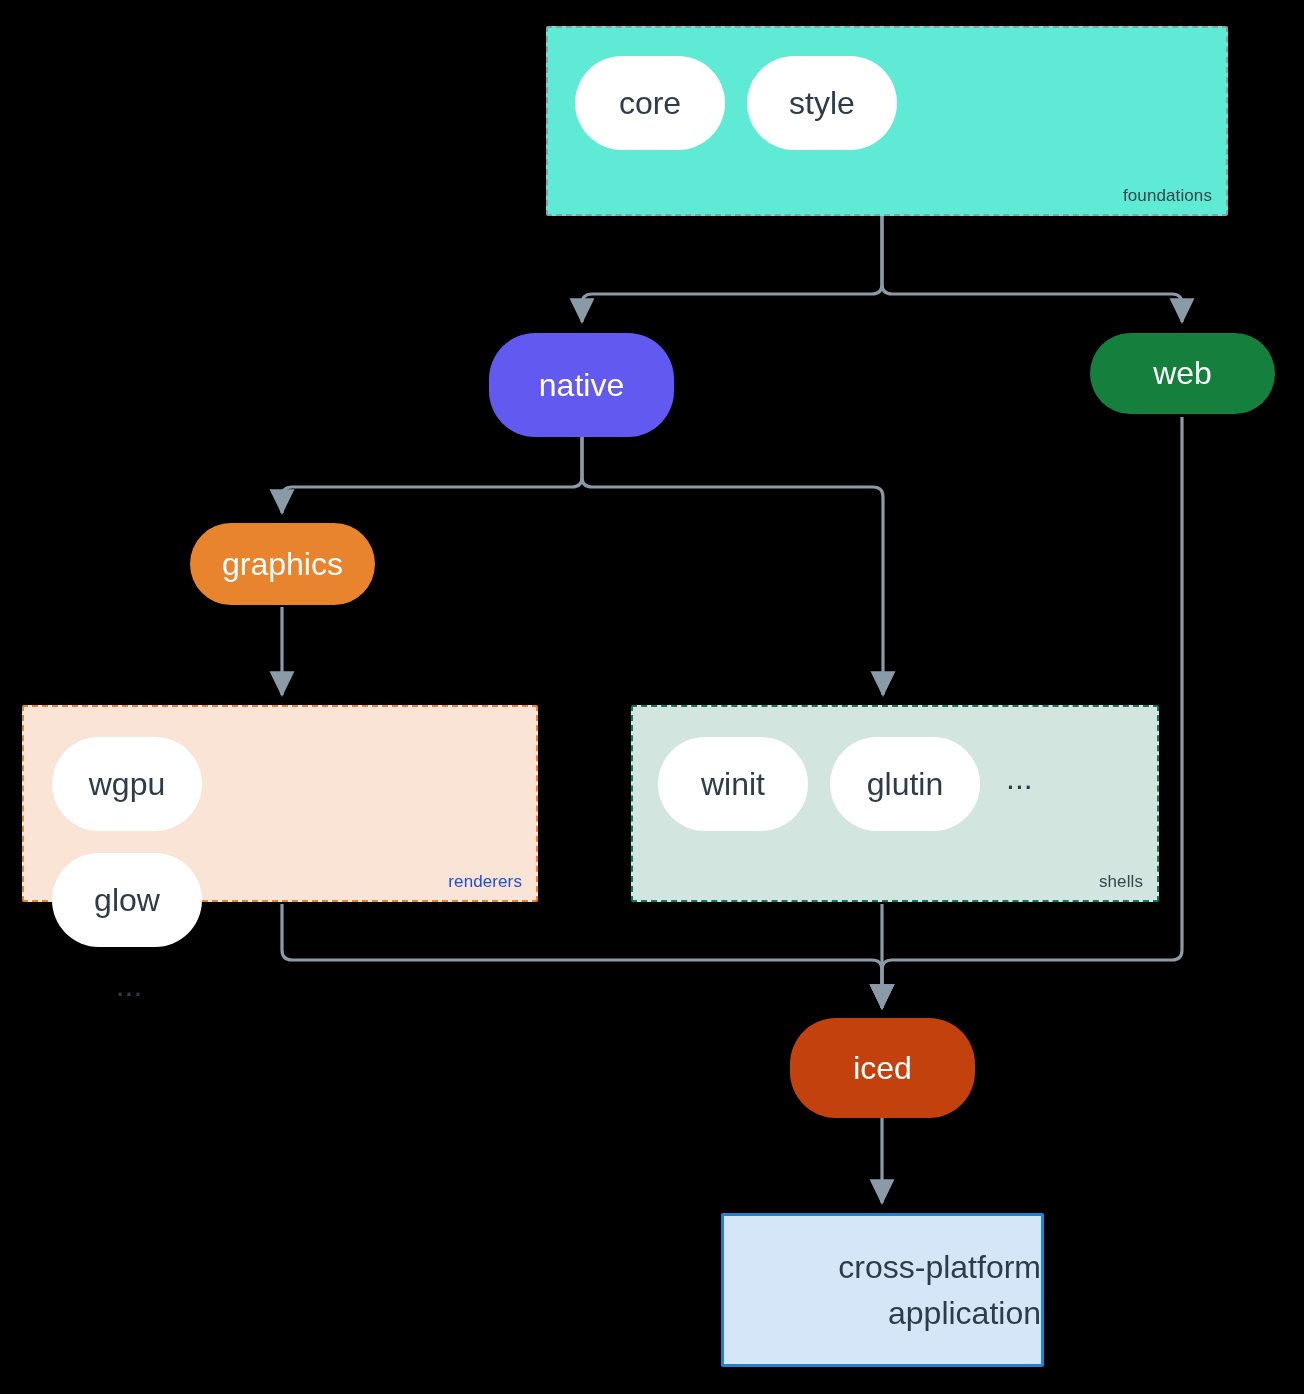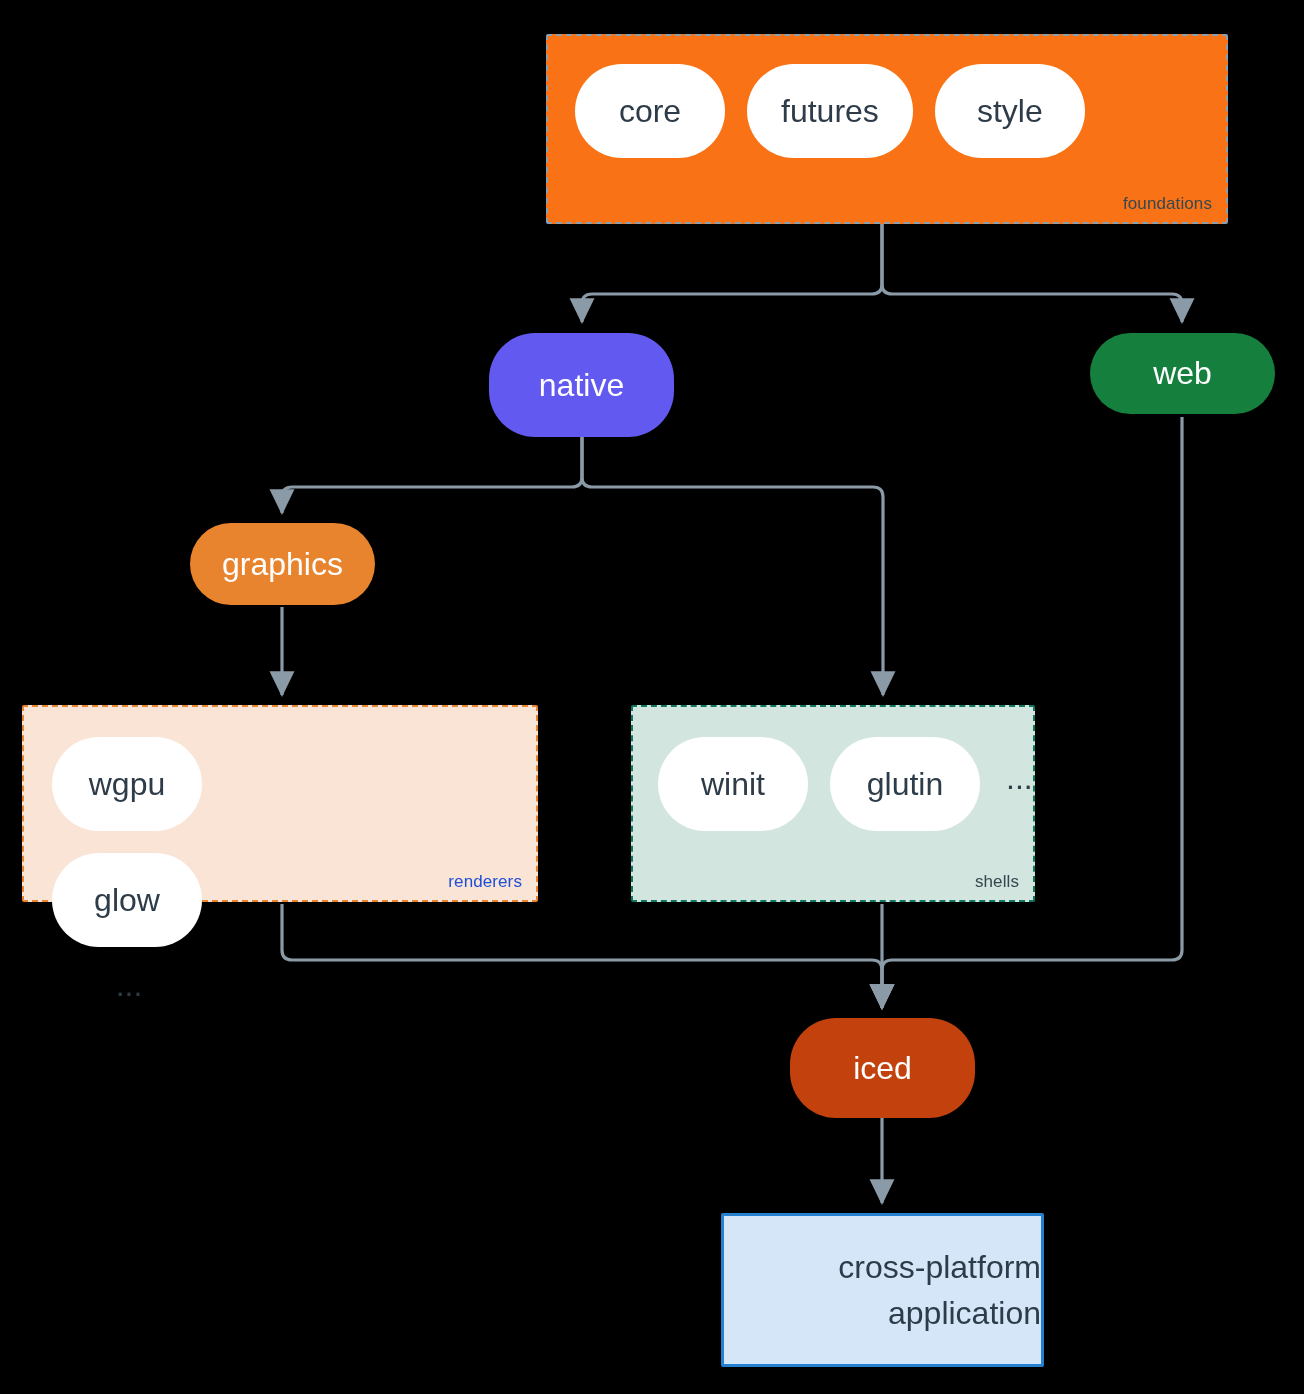"core" #group-foundations { background: #f97316 -> #5eead4; top: 34px -> 26px }
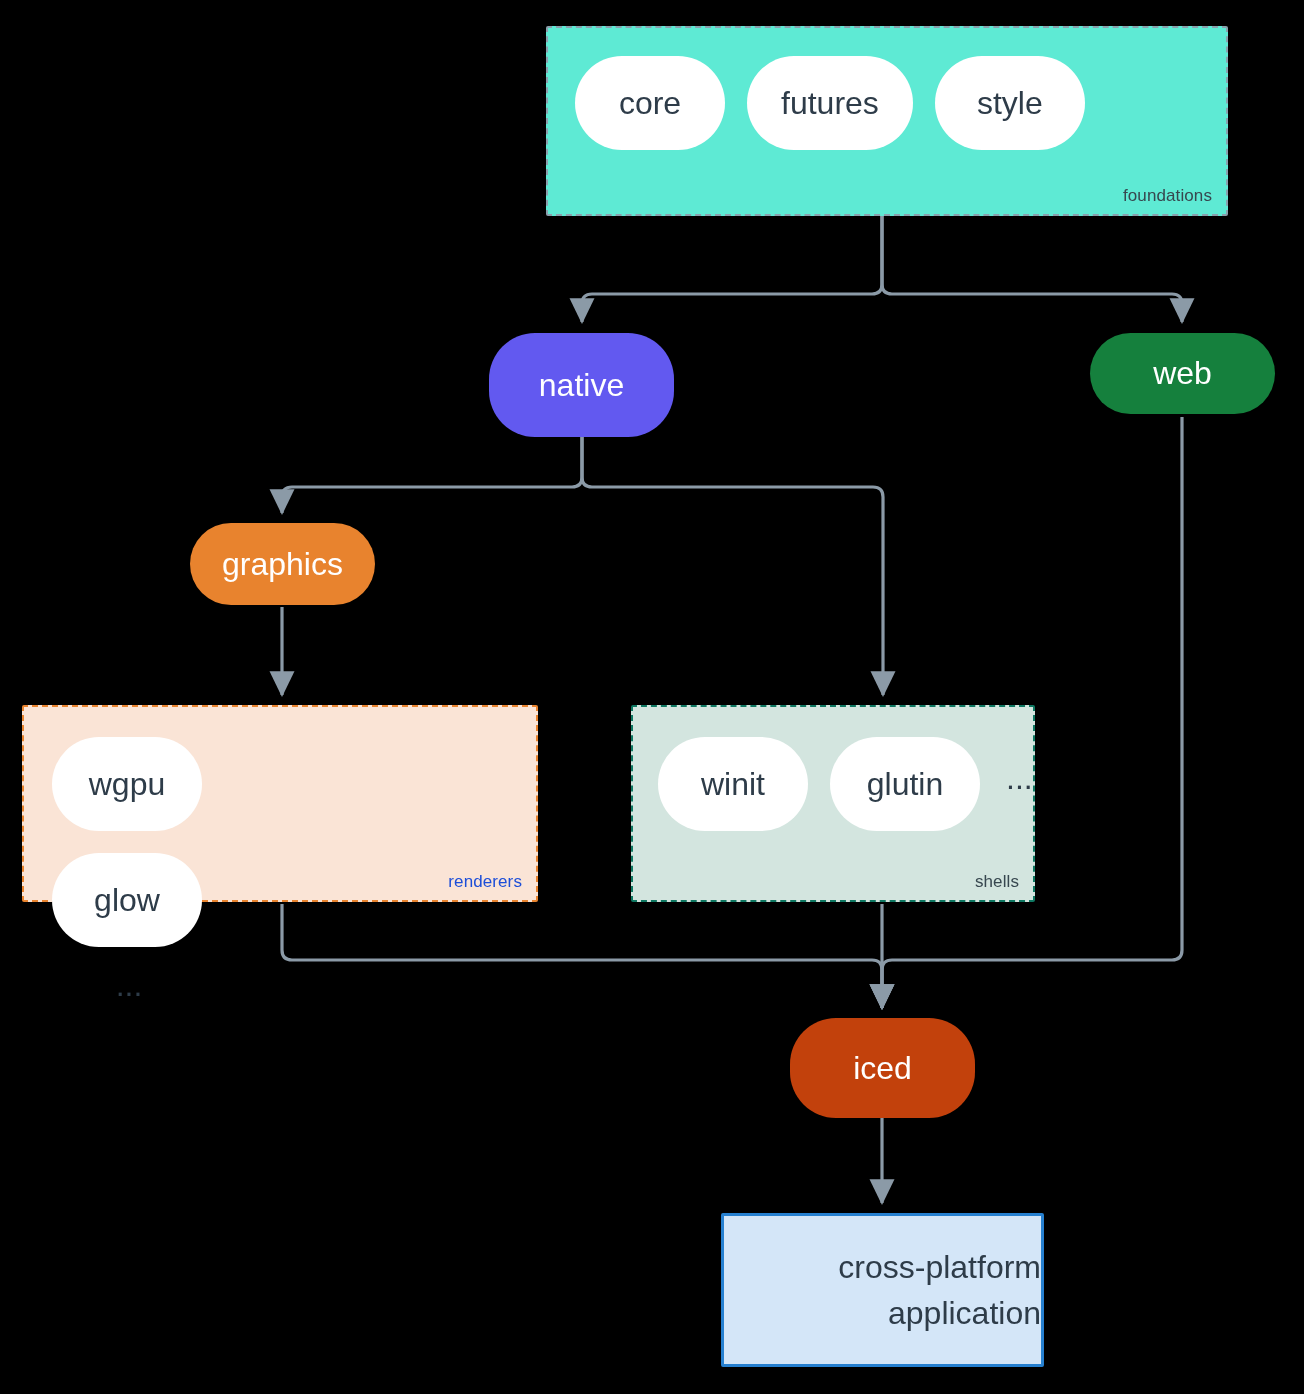"futures" div.chip { html: <div>futures</div> -> none }
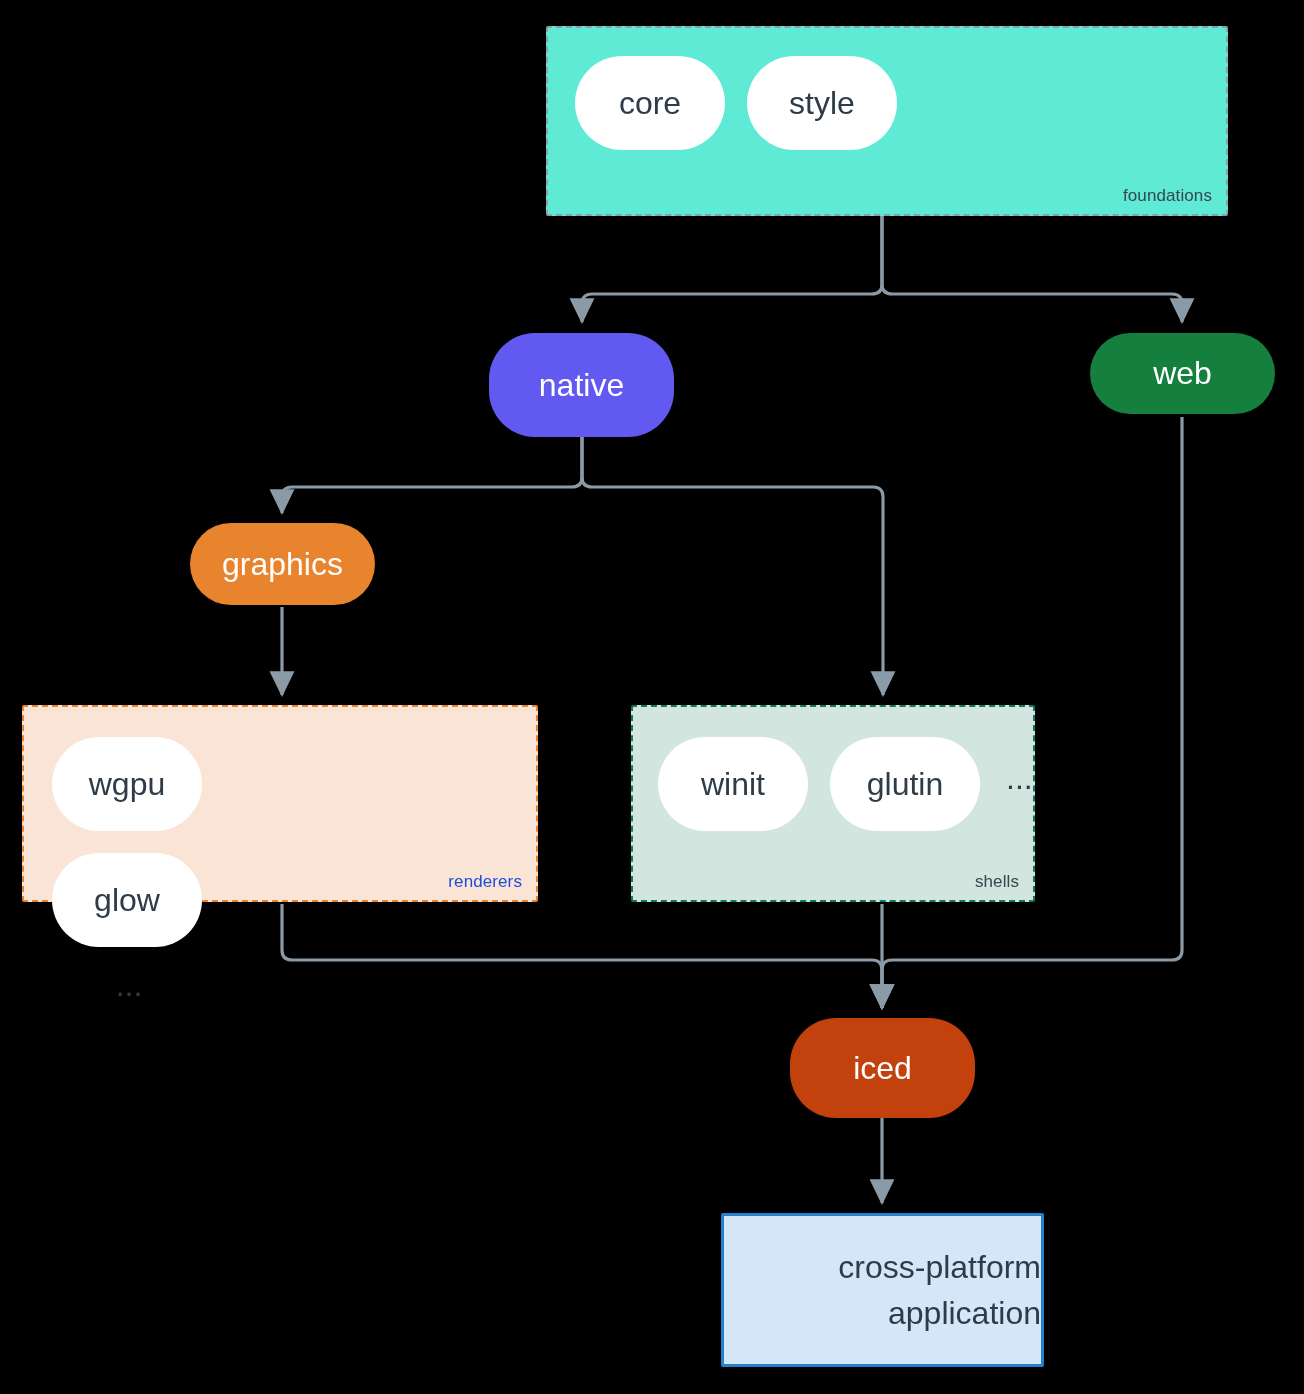"winit" #group-shells { width: 404px -> 528px }
